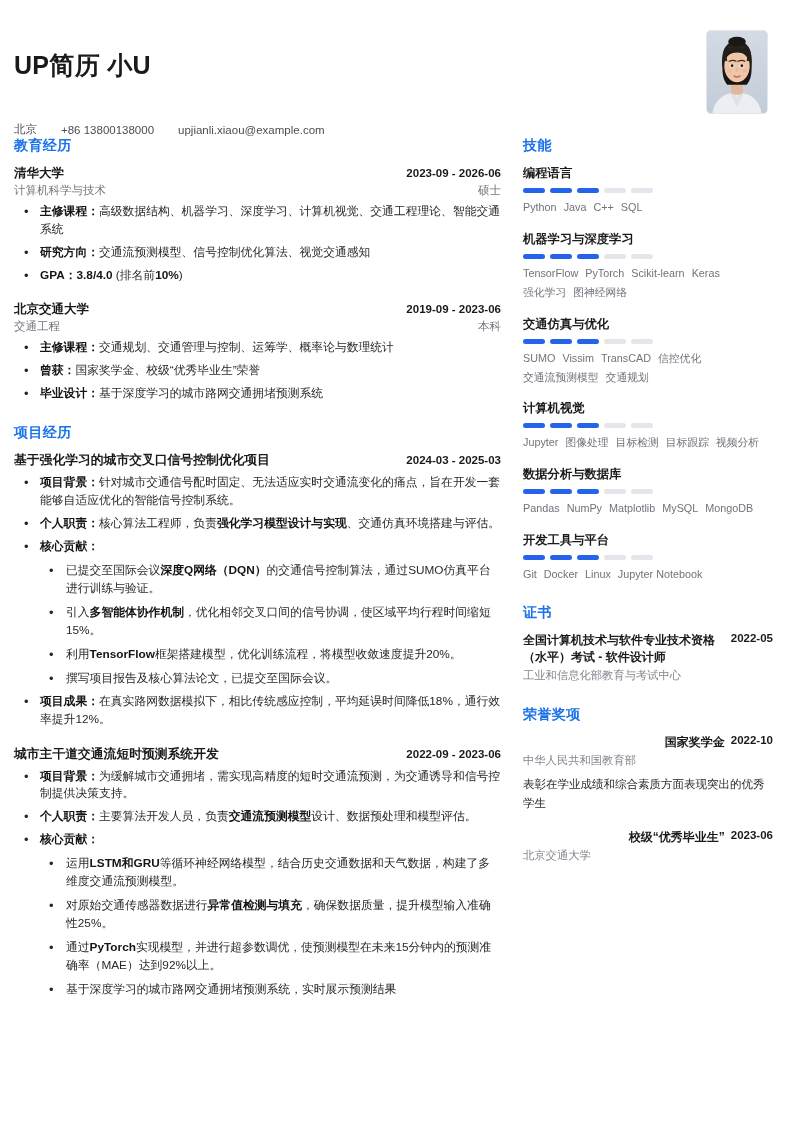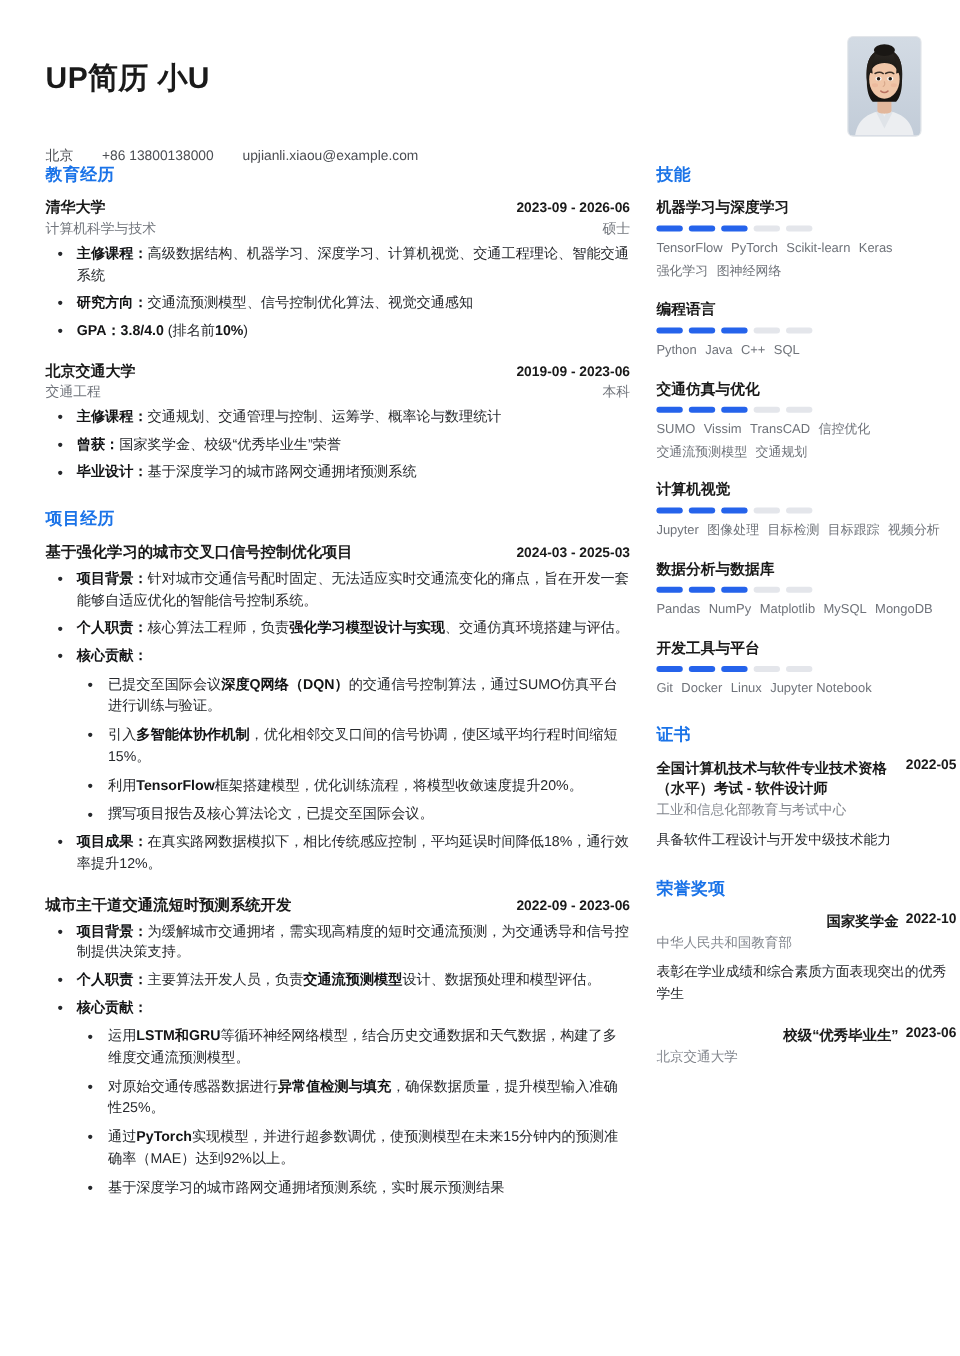"UP简历 小U" .page { padding: 28px 30px 0 38px -> 28px 30px 0 14px }
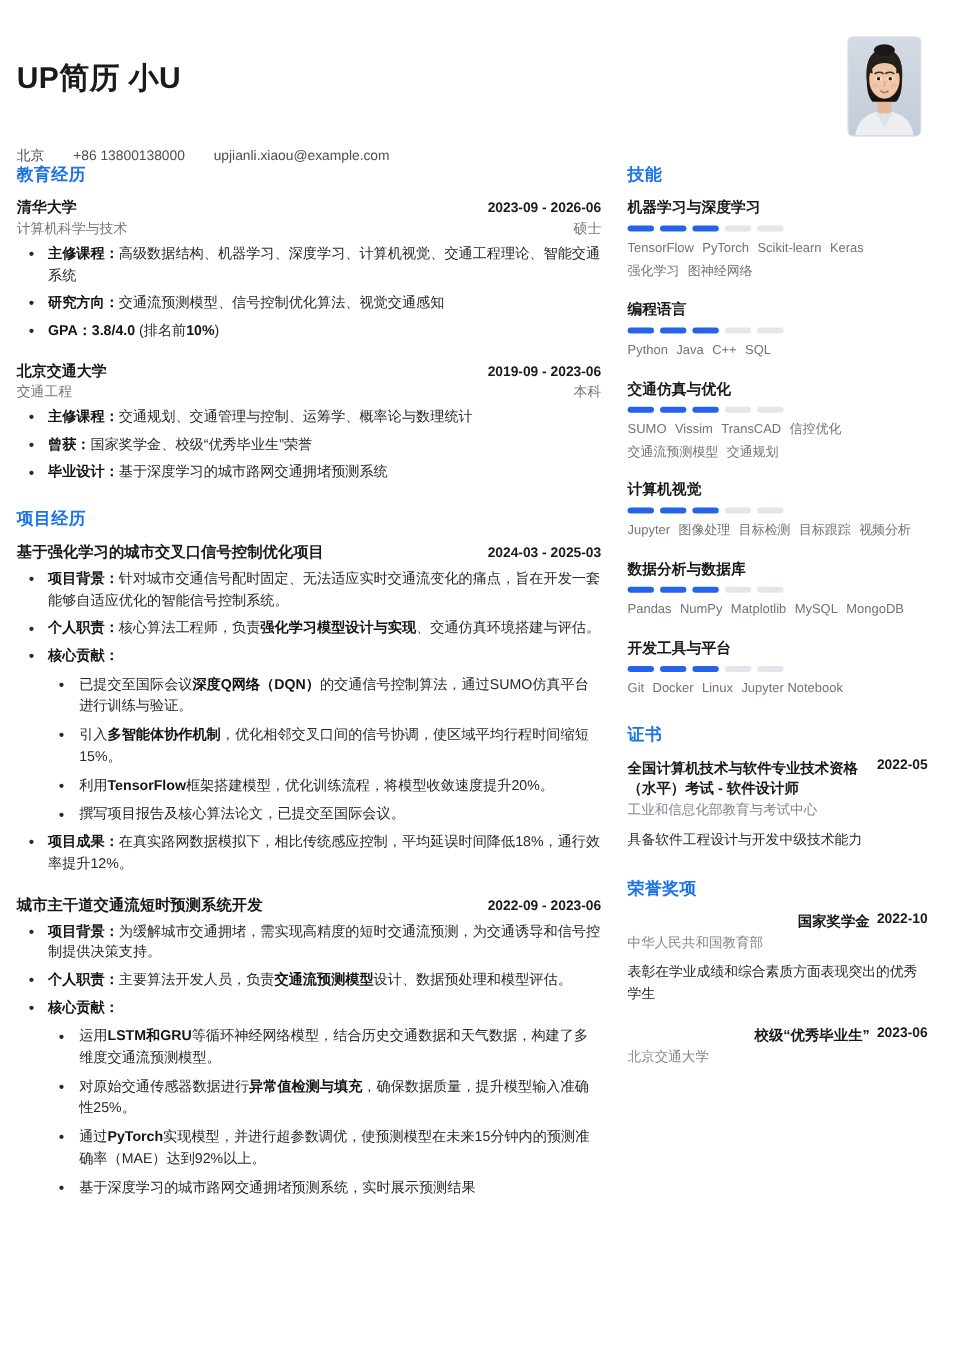"机器学习与深度学习" div.skill-grp { order: before "编程语言" -> after "编程语言" }
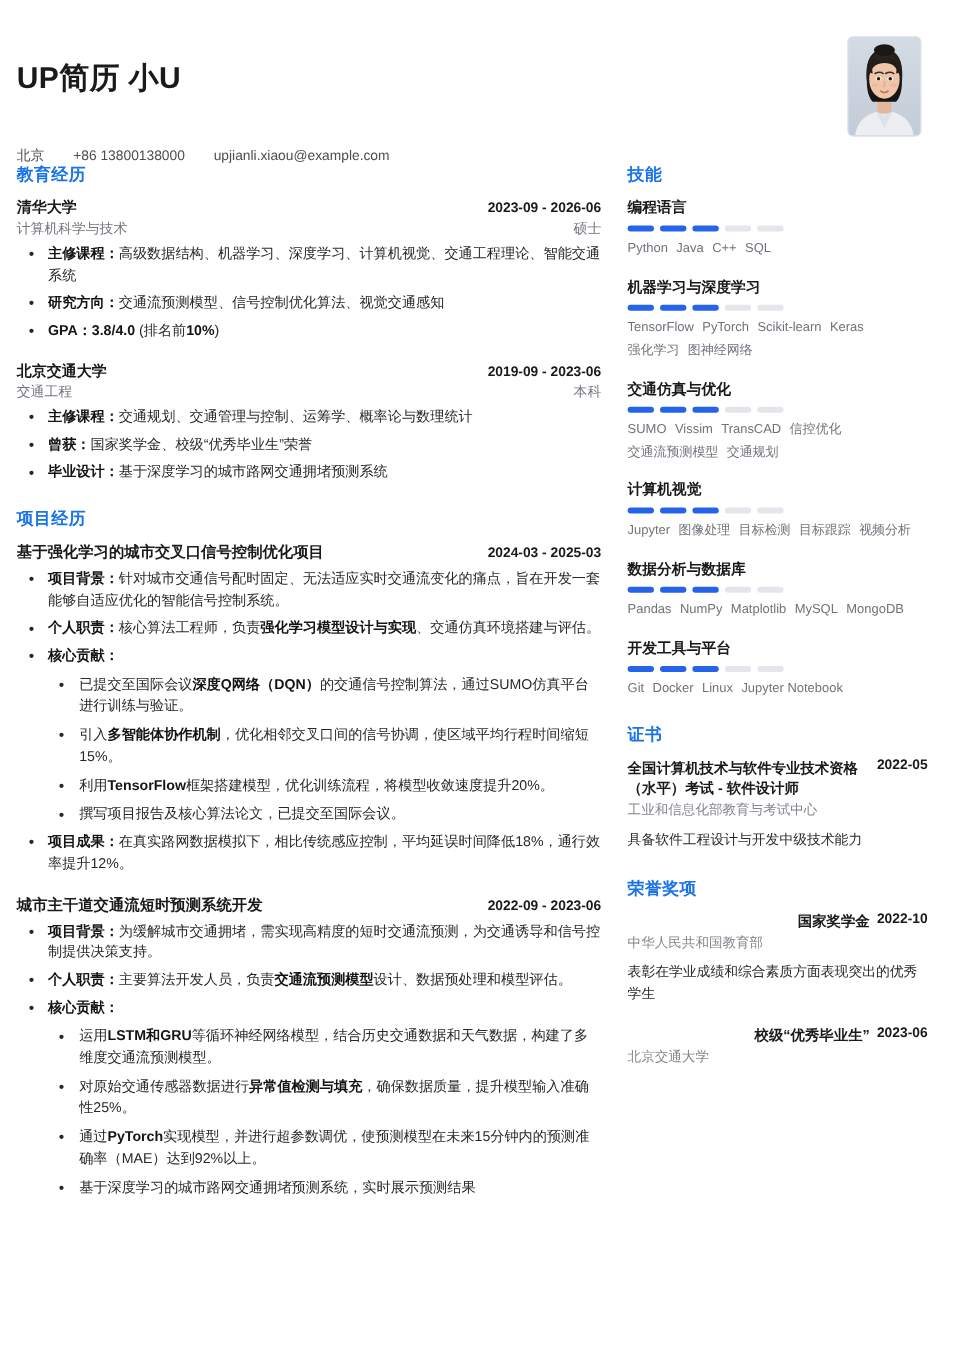"具备软件工程设计与开发中级技术能力" div.cert-desc { html: <div>具备软件工程设计与开发中级技术能力</div> -> none }
